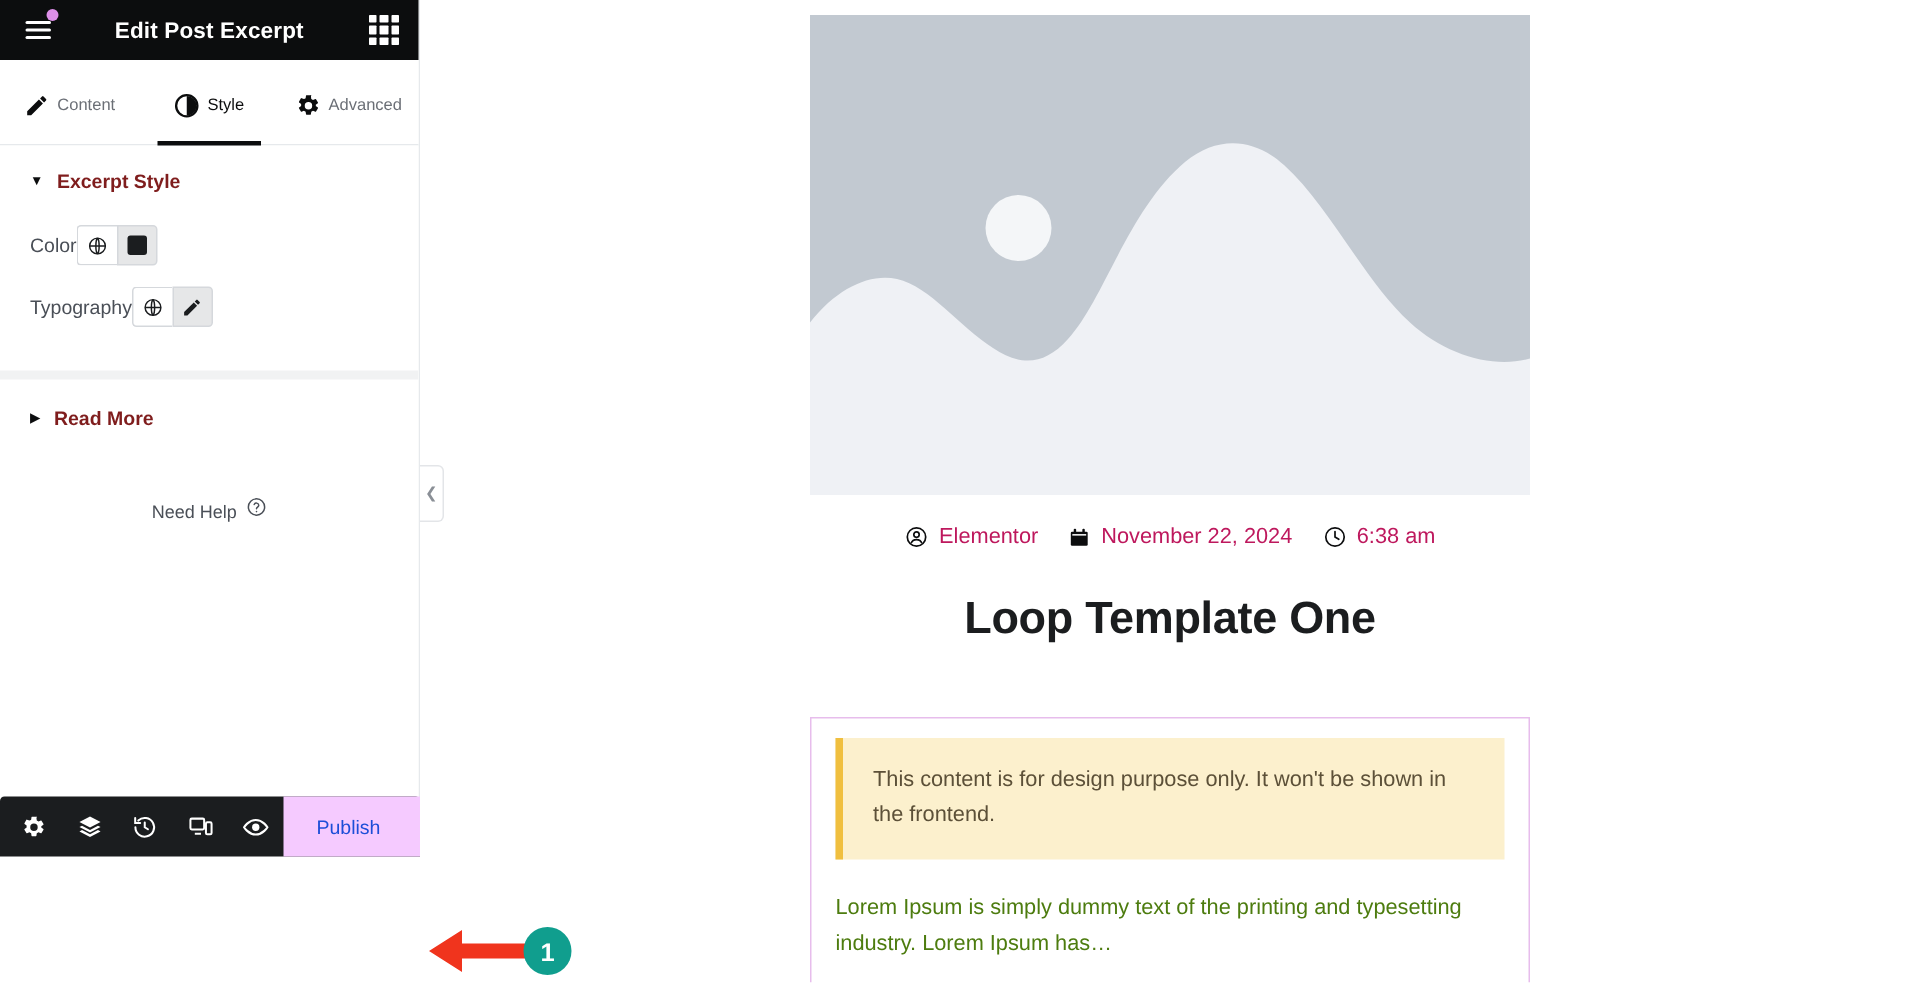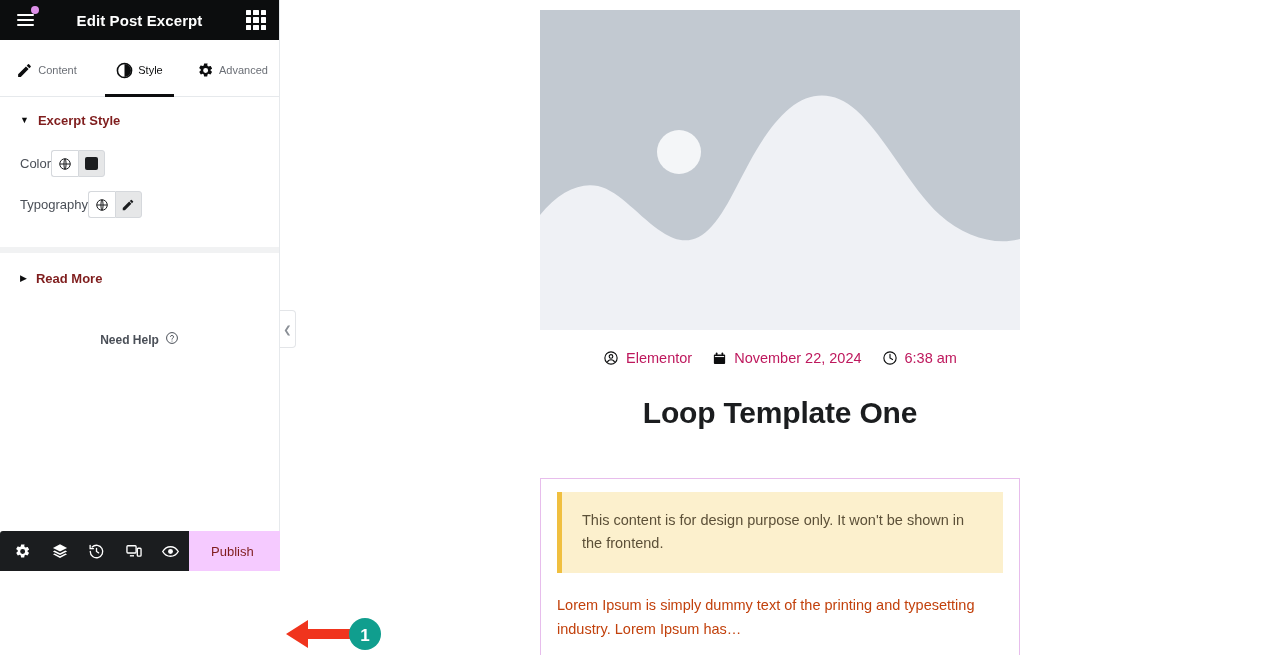"Need Help" .need-help .nh-text { font-weight: bold -> normal }
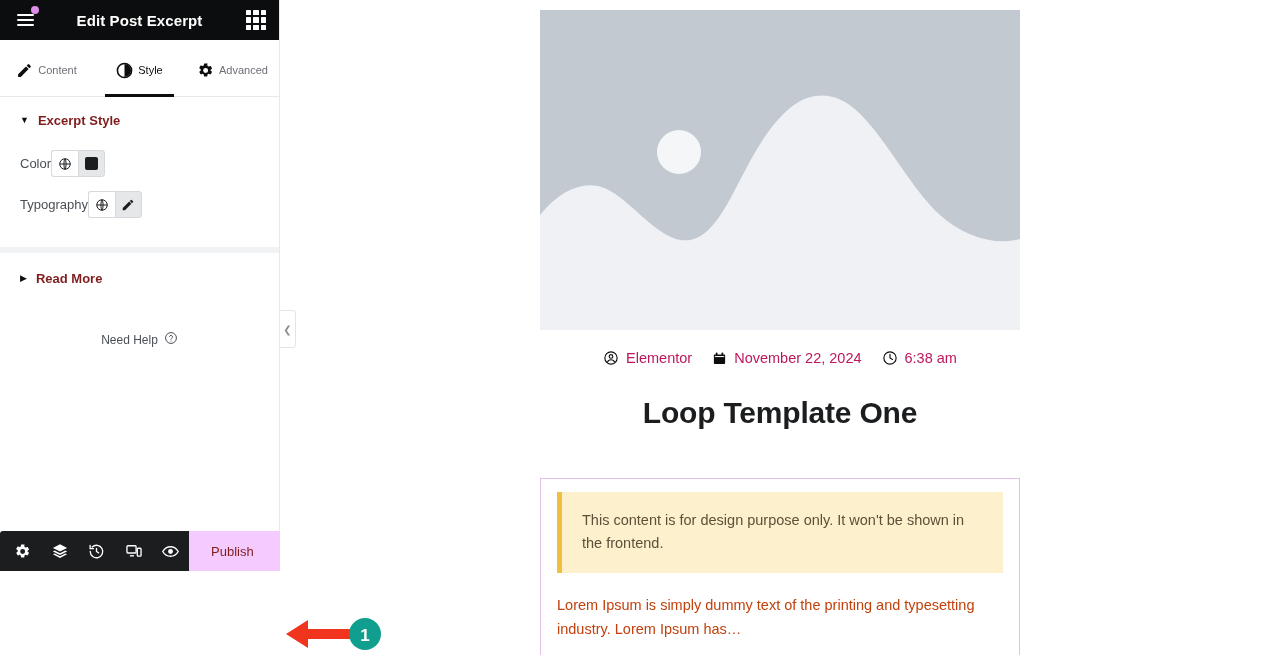"Publish" .publish-btn { color: #7f1d1d -> #1d4ed8 }
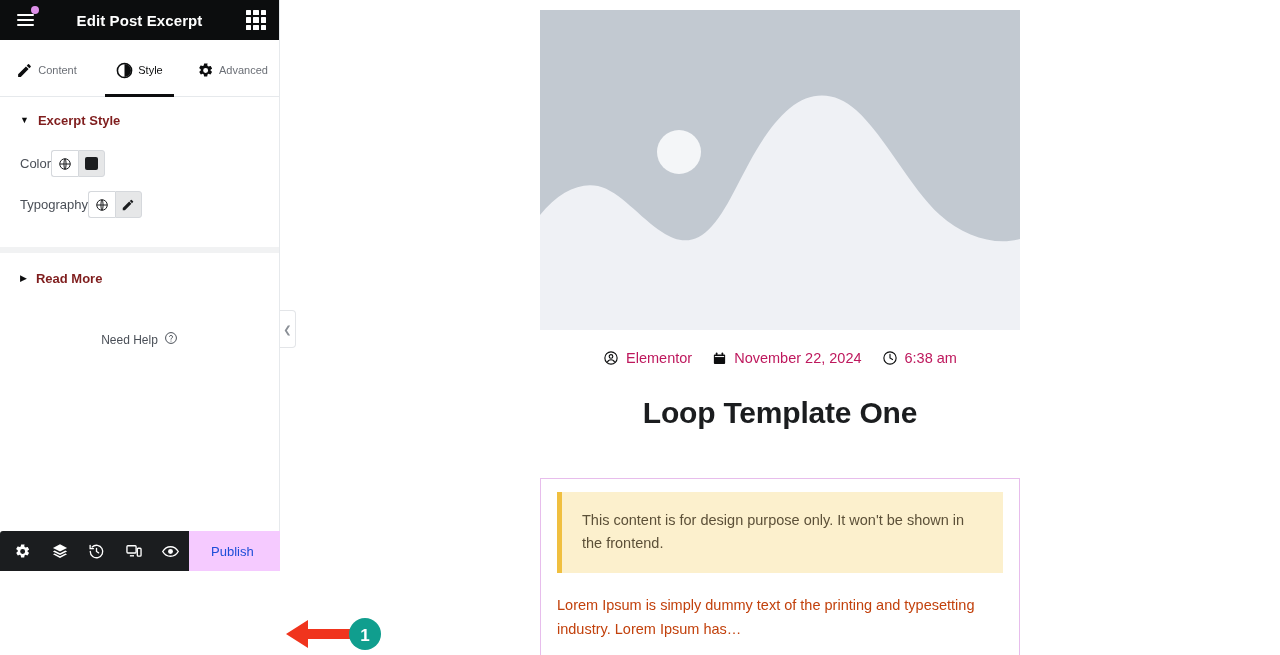"Lorem Ipsum is simply dummy" .excerpt-text { color: #c2410c -> #4d7c0f }
